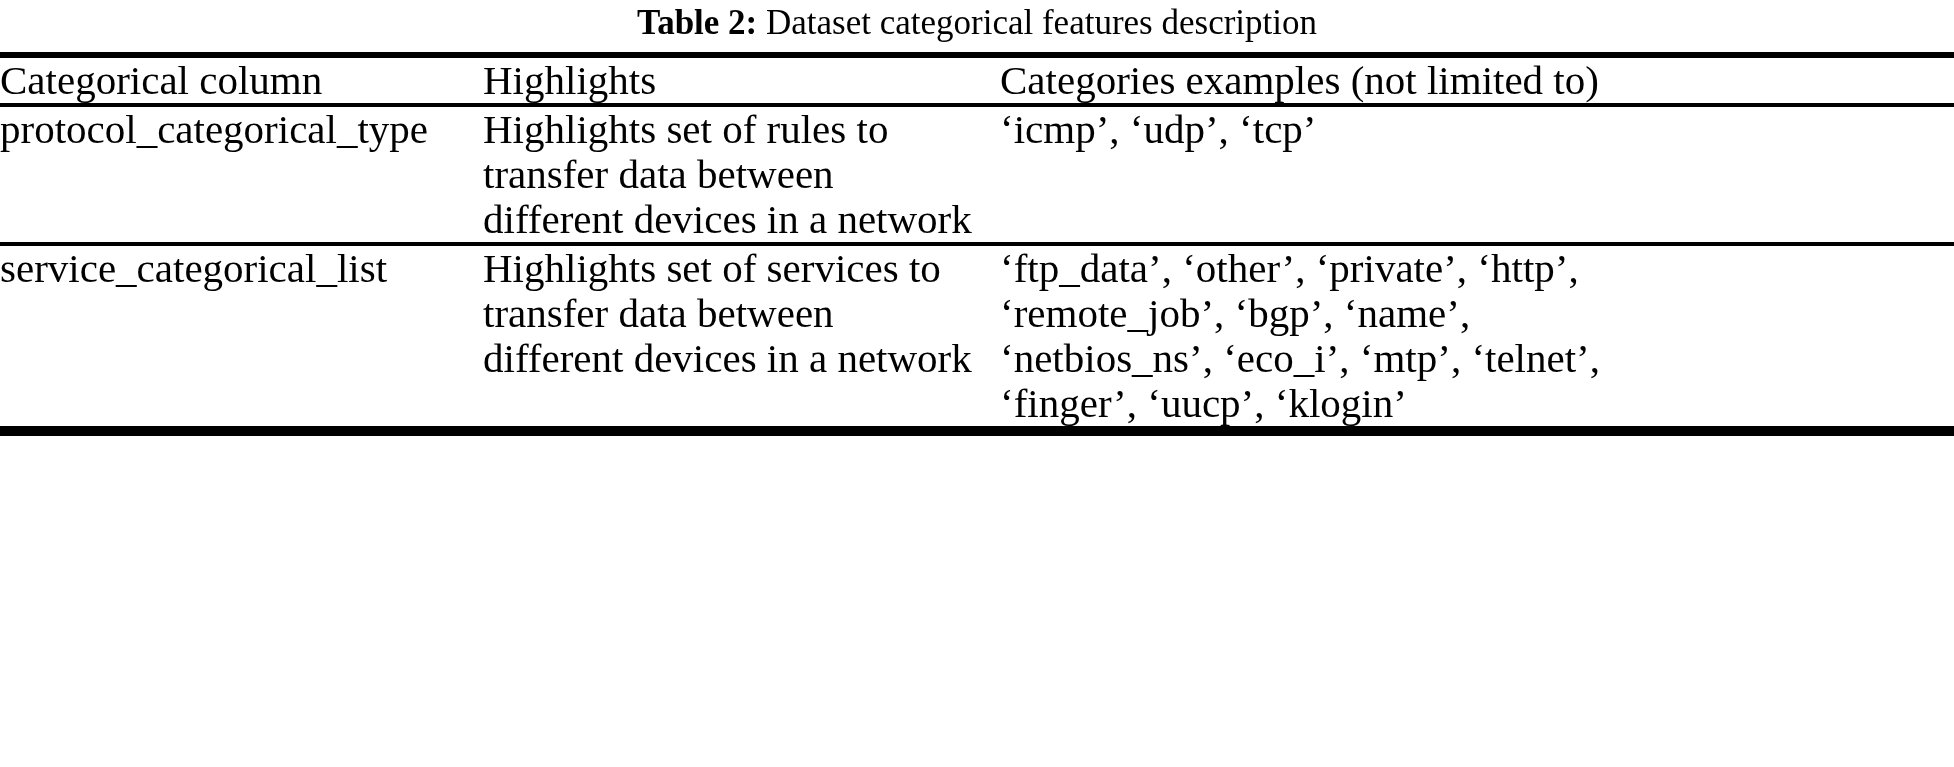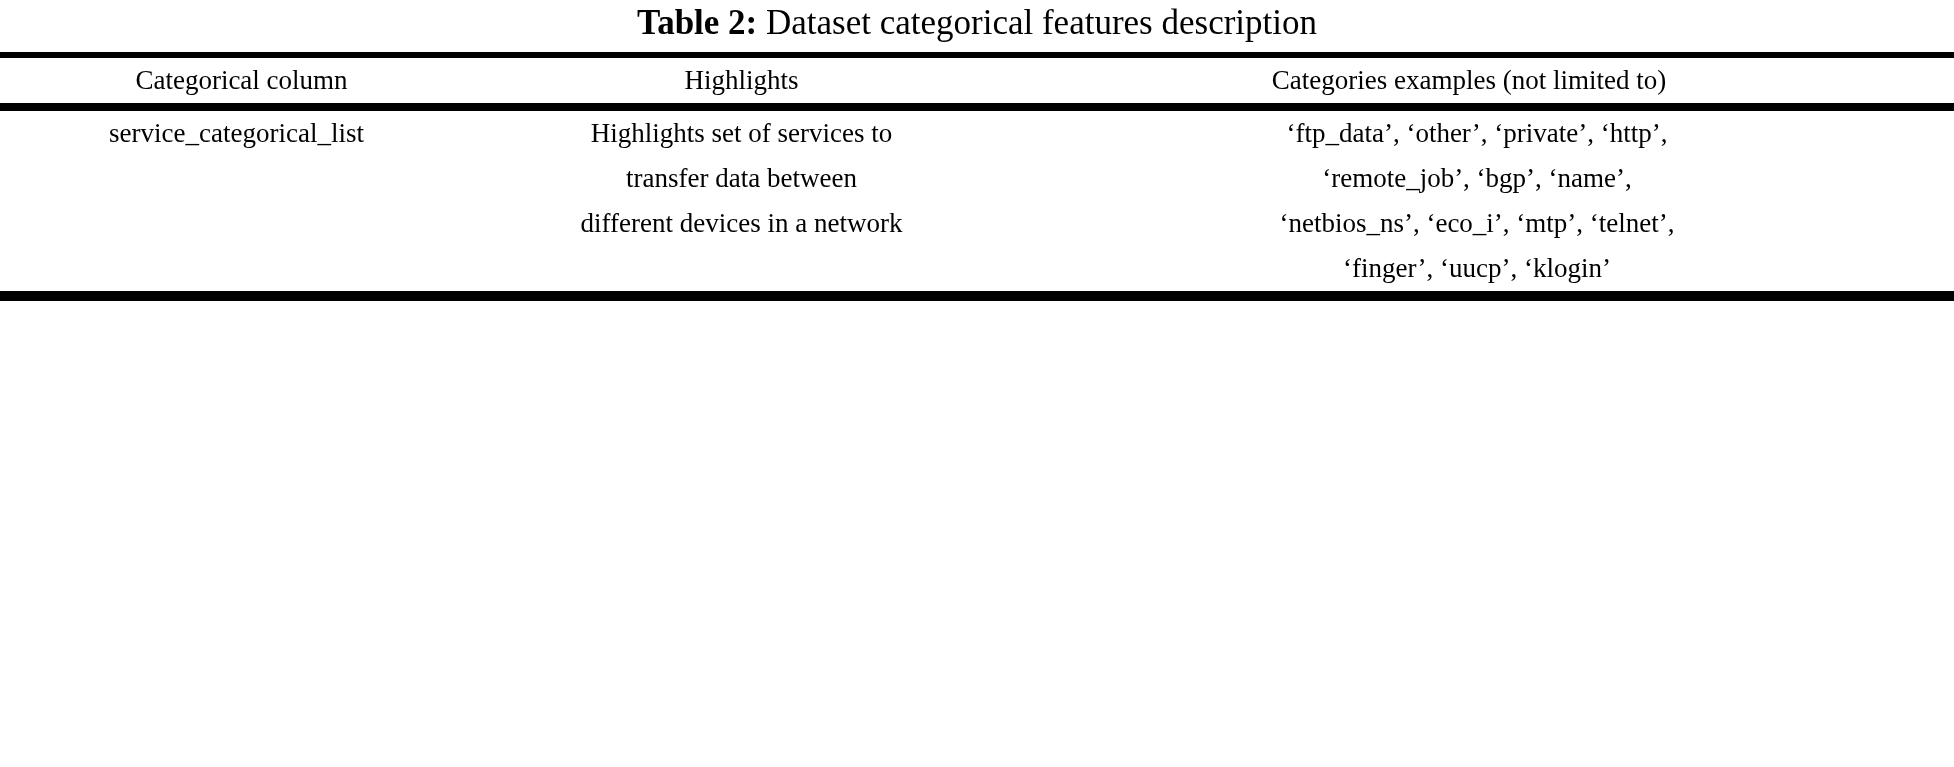"Categorical column" table.tbl th, table.tbl td { font-size: 27px -> 41px; text-align: center -> left }
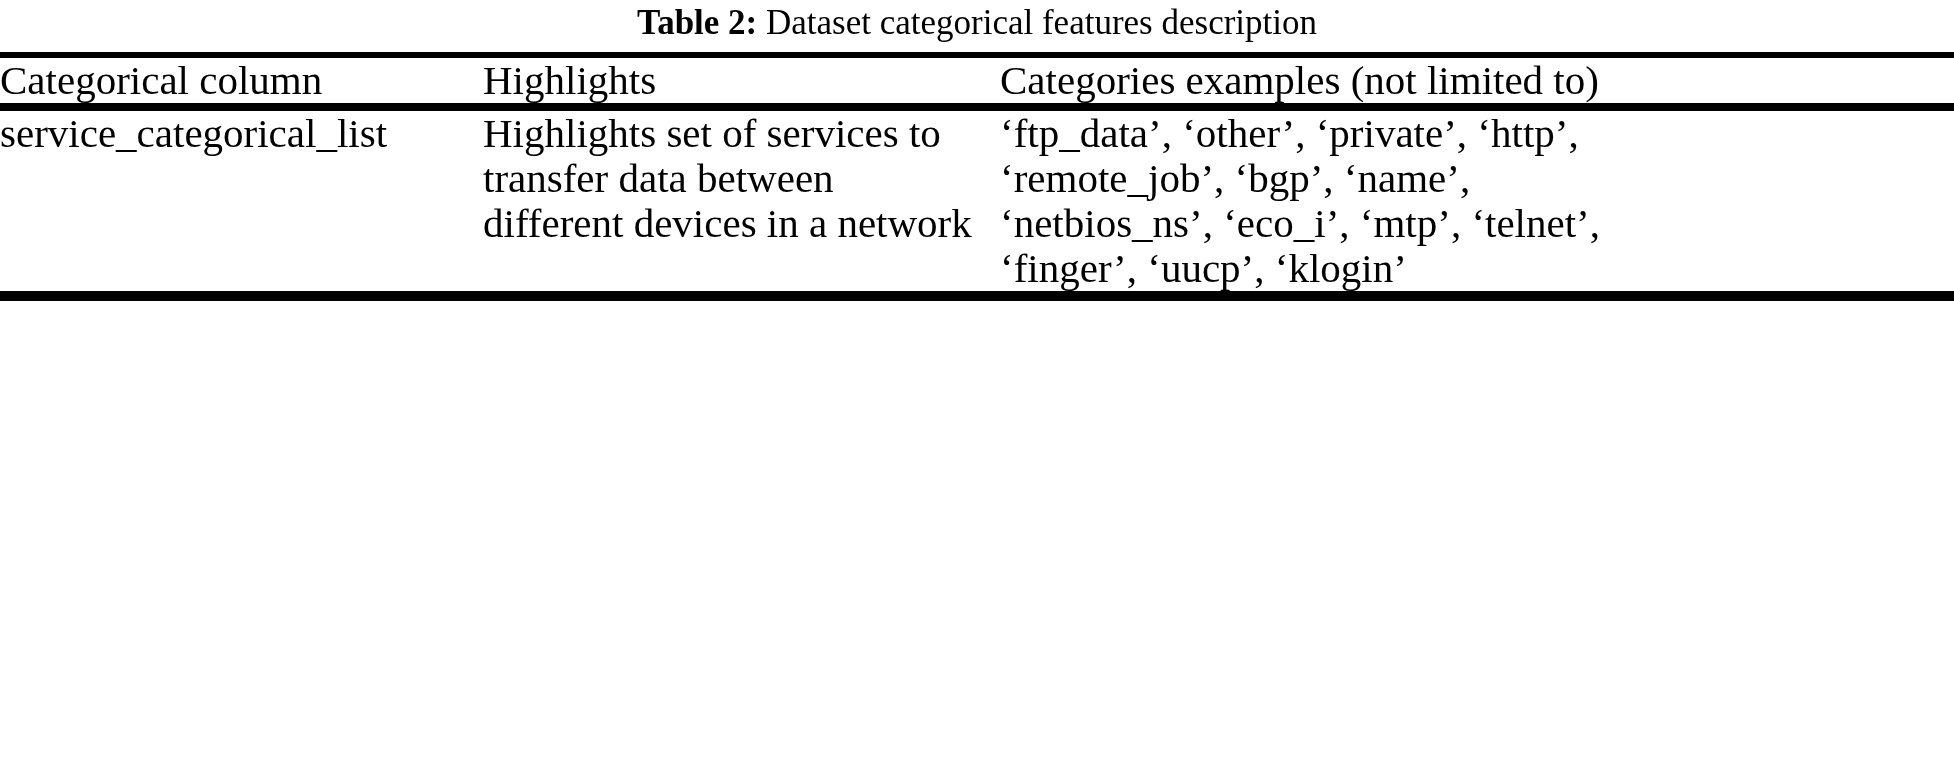"protocol_categorical_type" tr { html: none -> <tr> <td>protocol_categorical_type</td> <td> <span>Highlights set of rules to</span> <span>transfer data between</span> <span>different devices in a network</span> </td> <td> <span>‘icmp’, ‘udp’, ‘tcp’</span> </td> </tr> }
